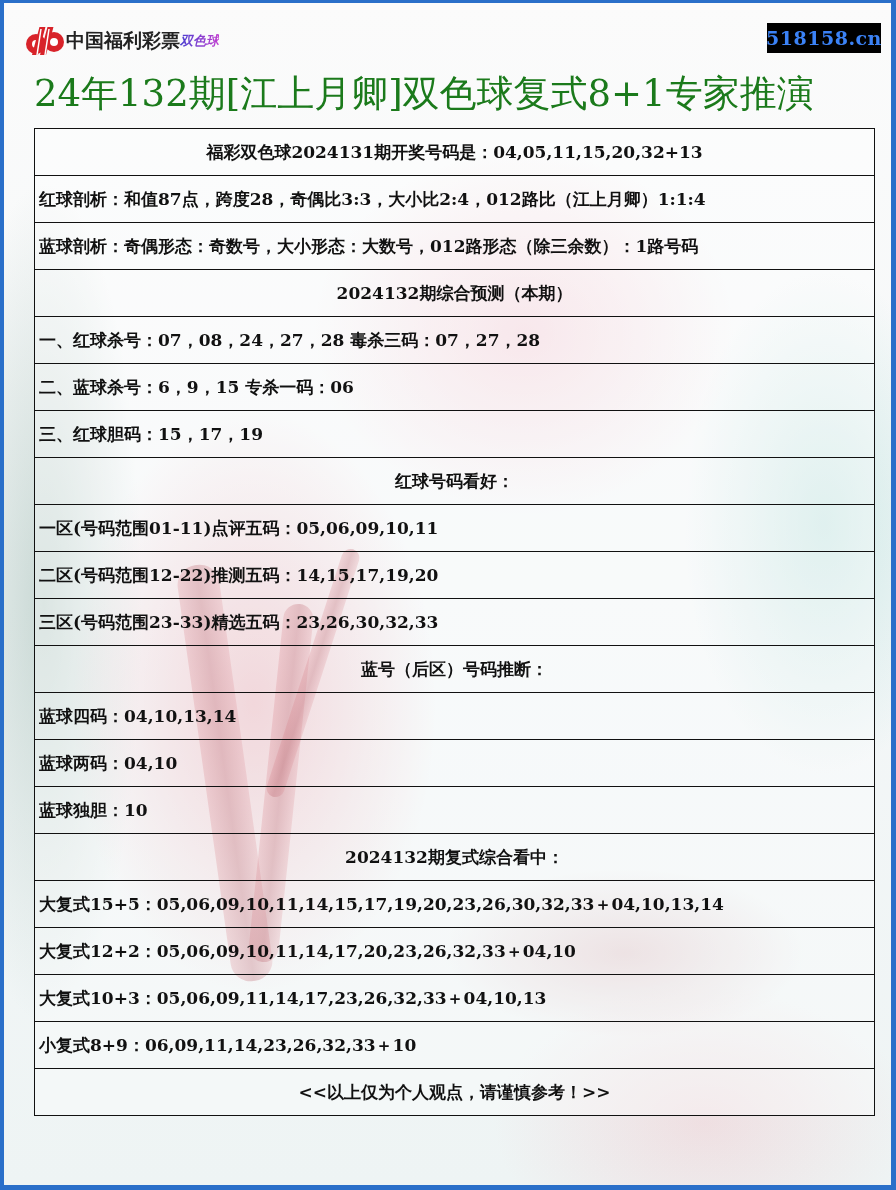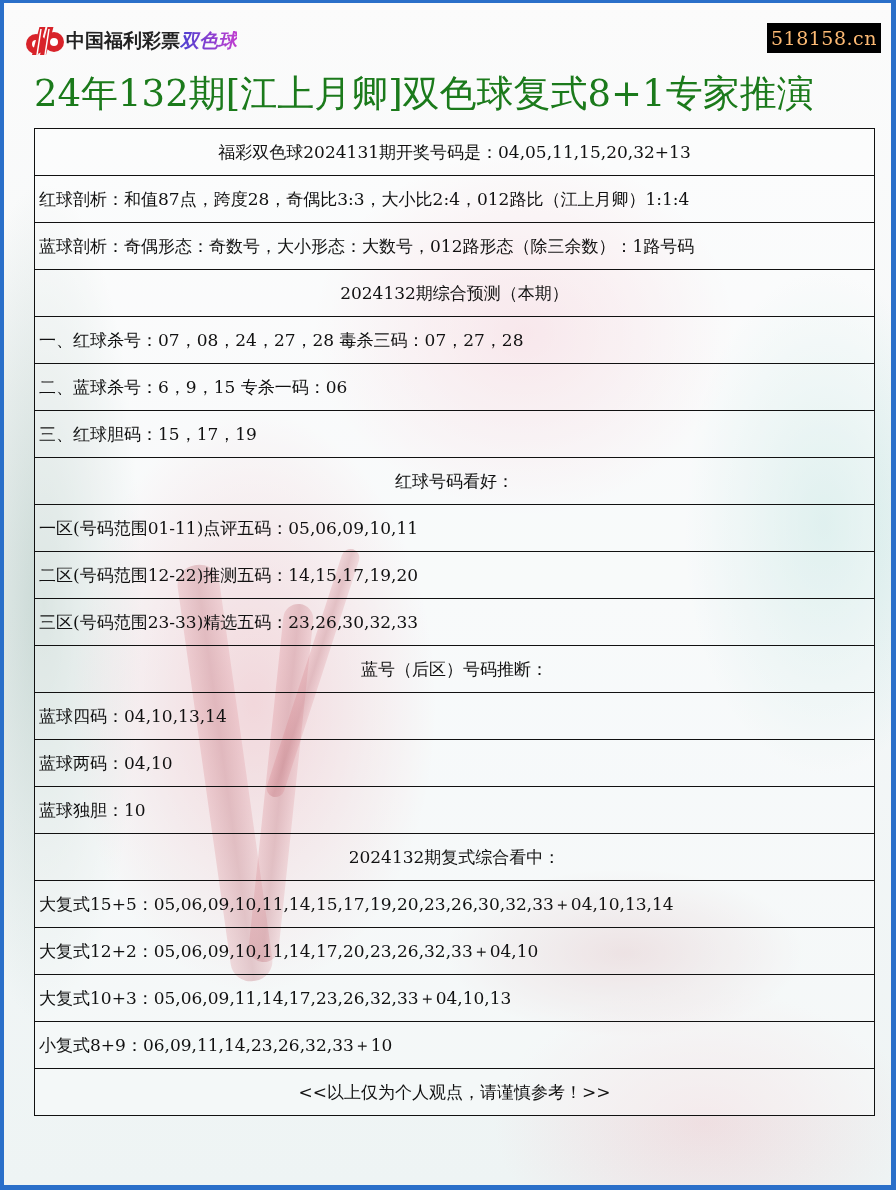"双色球" .logo-text-ssq { font-size: 19px -> 13px }
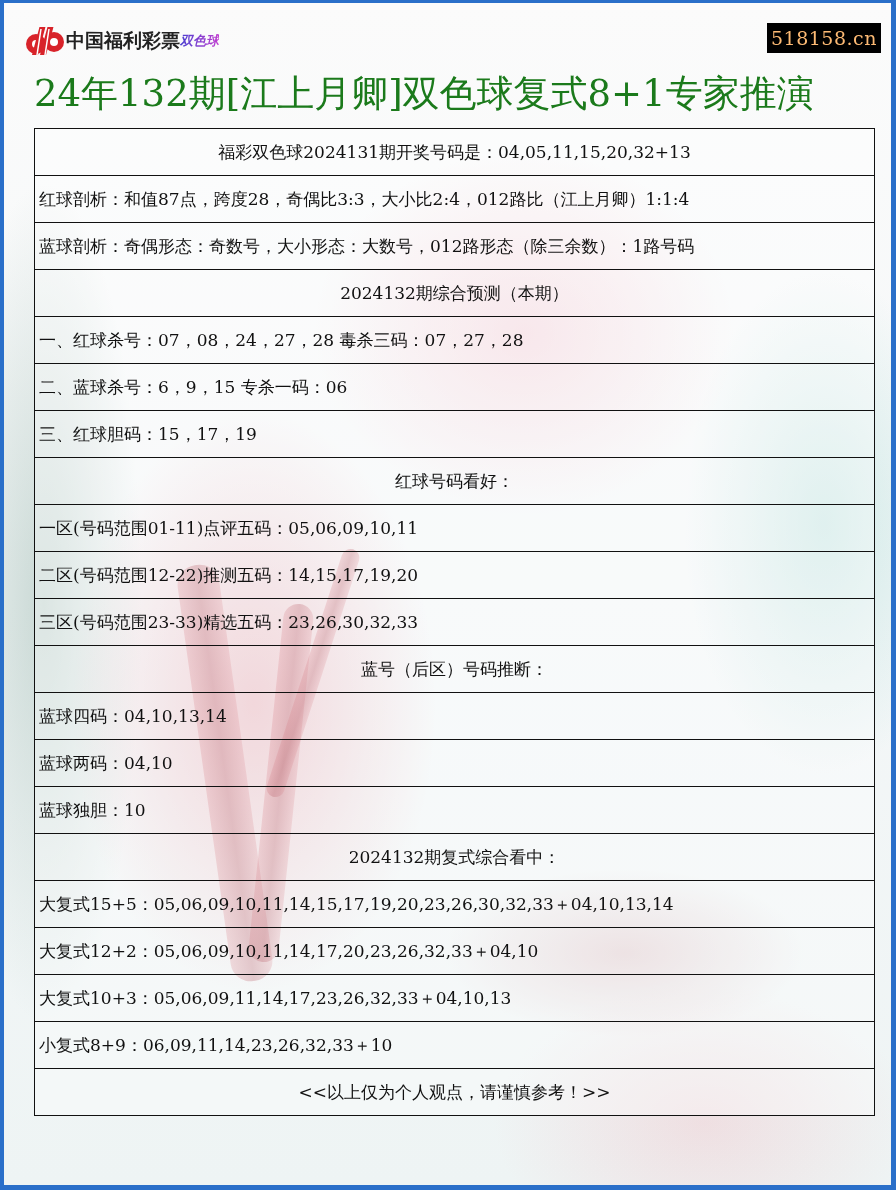"518158.cn" .site-badge { color: #fdba74 -> #3b82f6; font-weight: none -> bold }
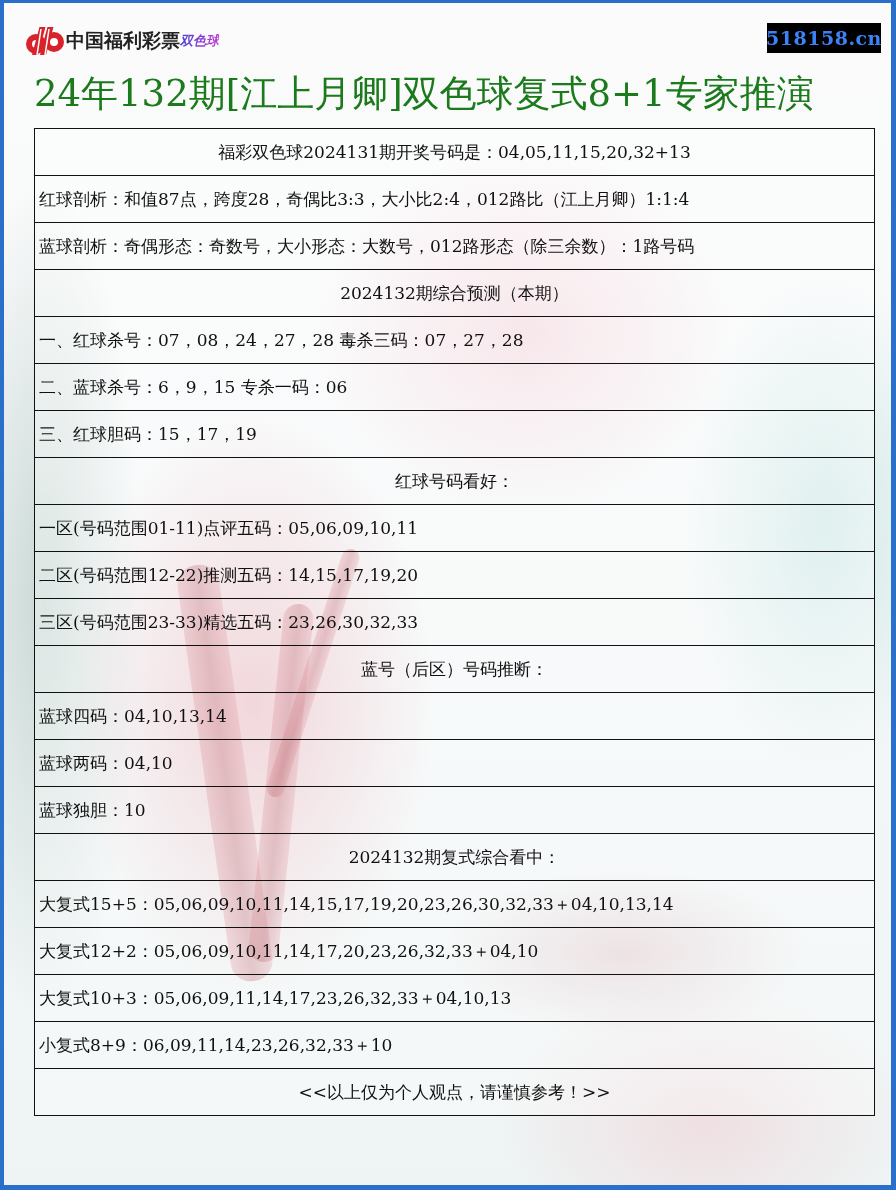"福彩双色球2024131期开奖号码是：04,05,11,15,20,32+13" table.main td { font-weight: none -> bold }
